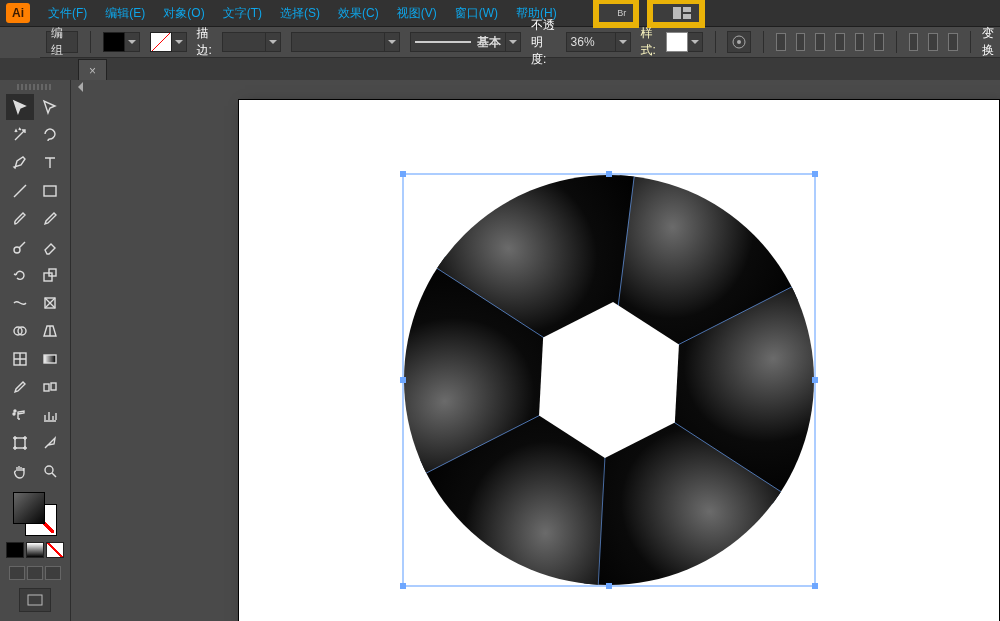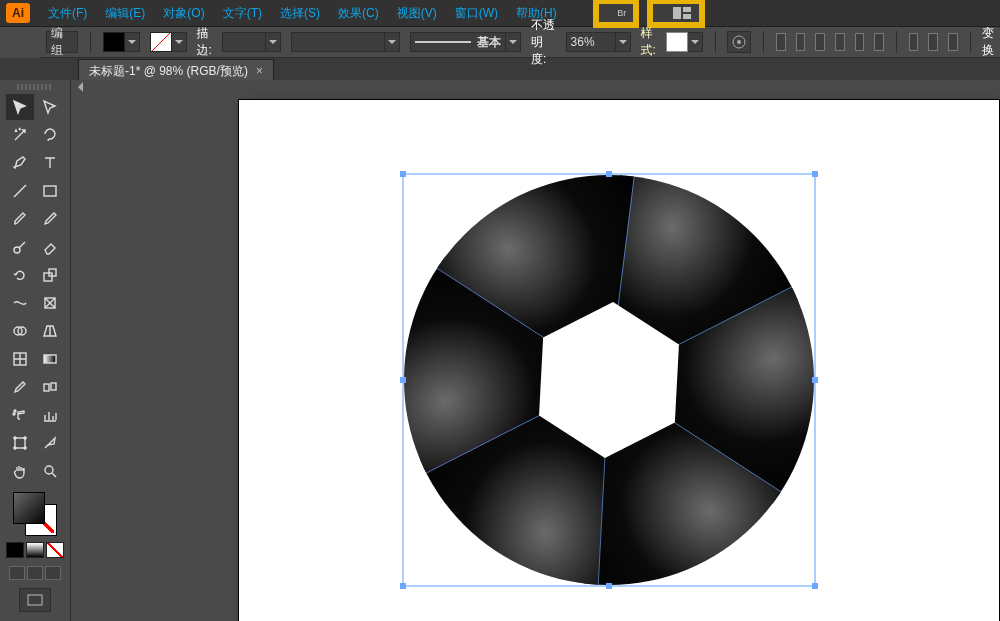"未标题-1* @ 98% (RGB/预览)" span { html: <span>未标题-1* @ 98% (RGB/预览)</span> -> none }
